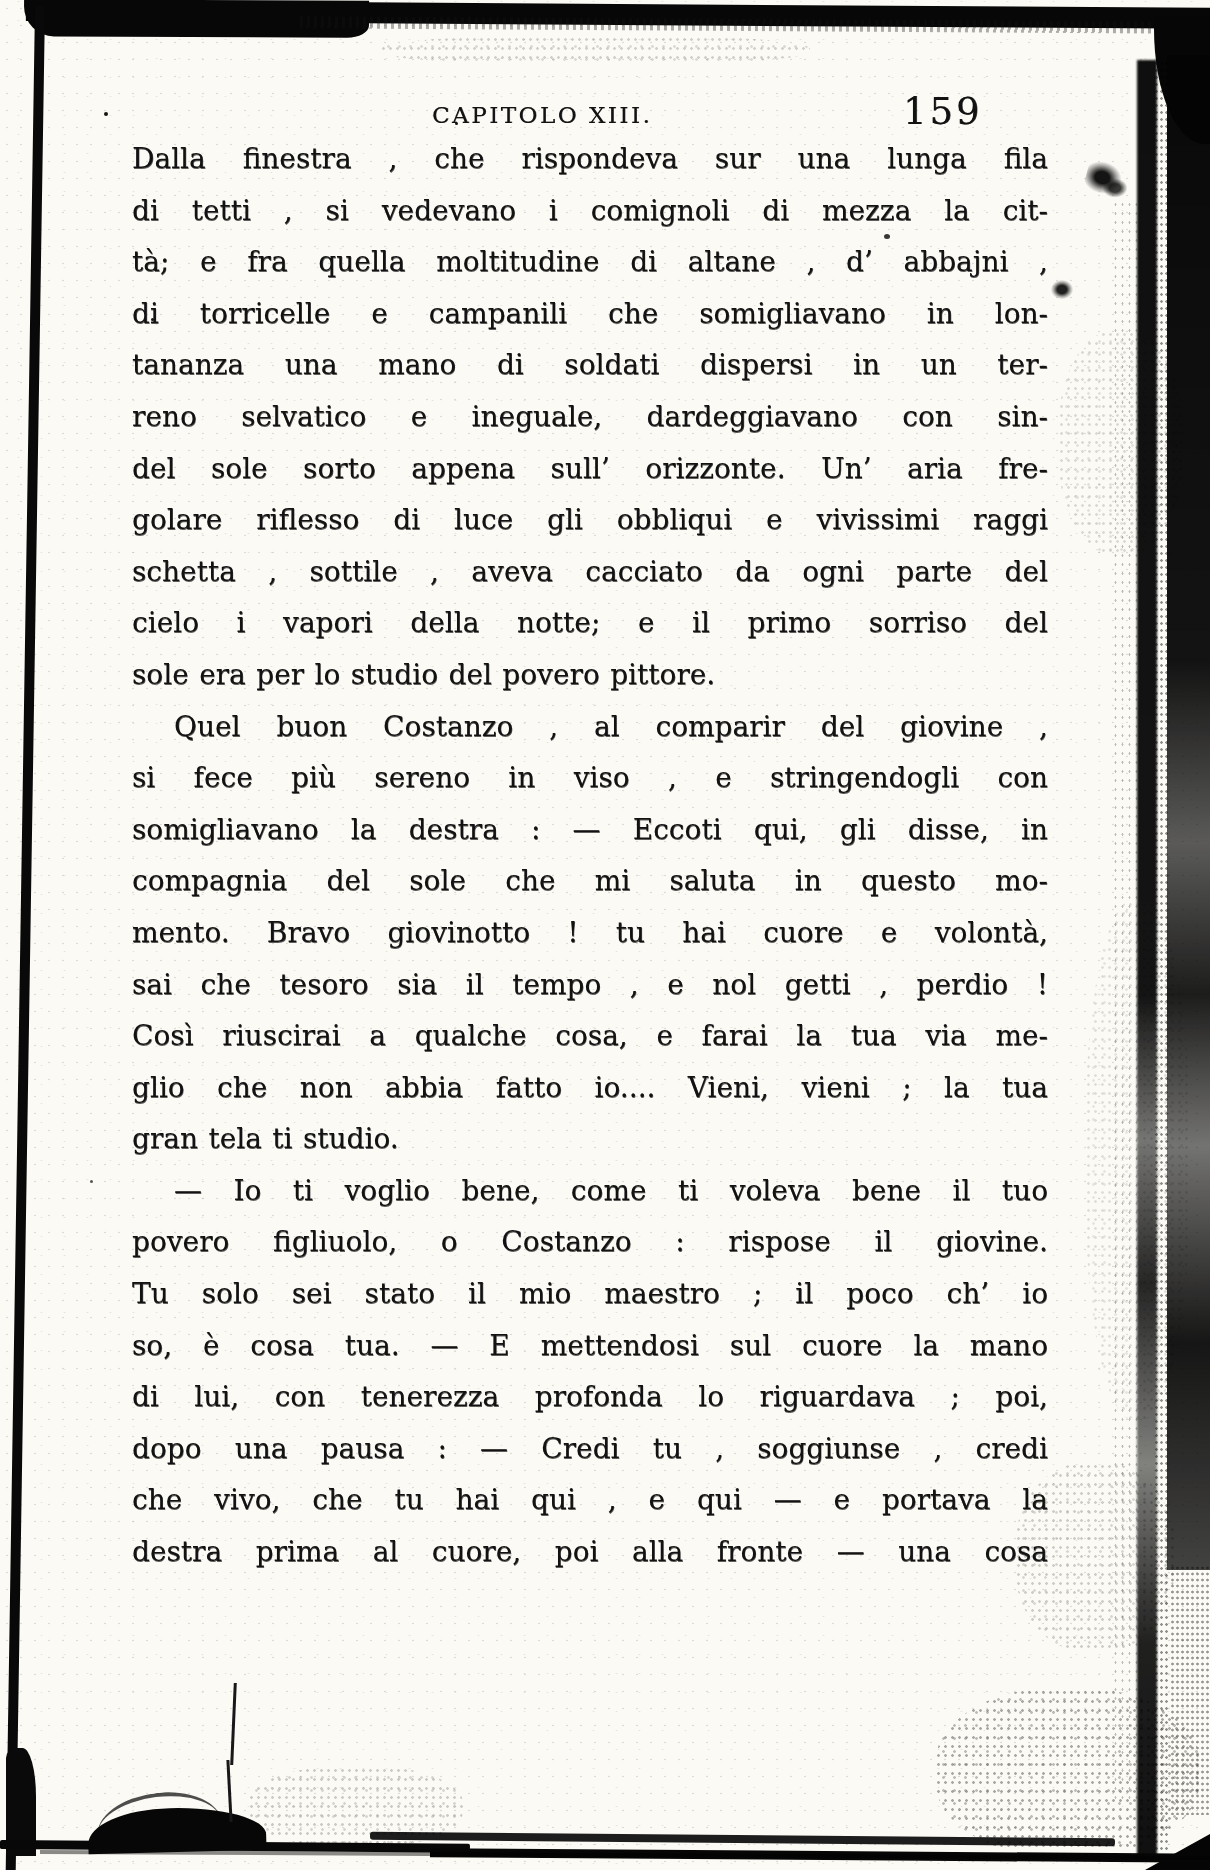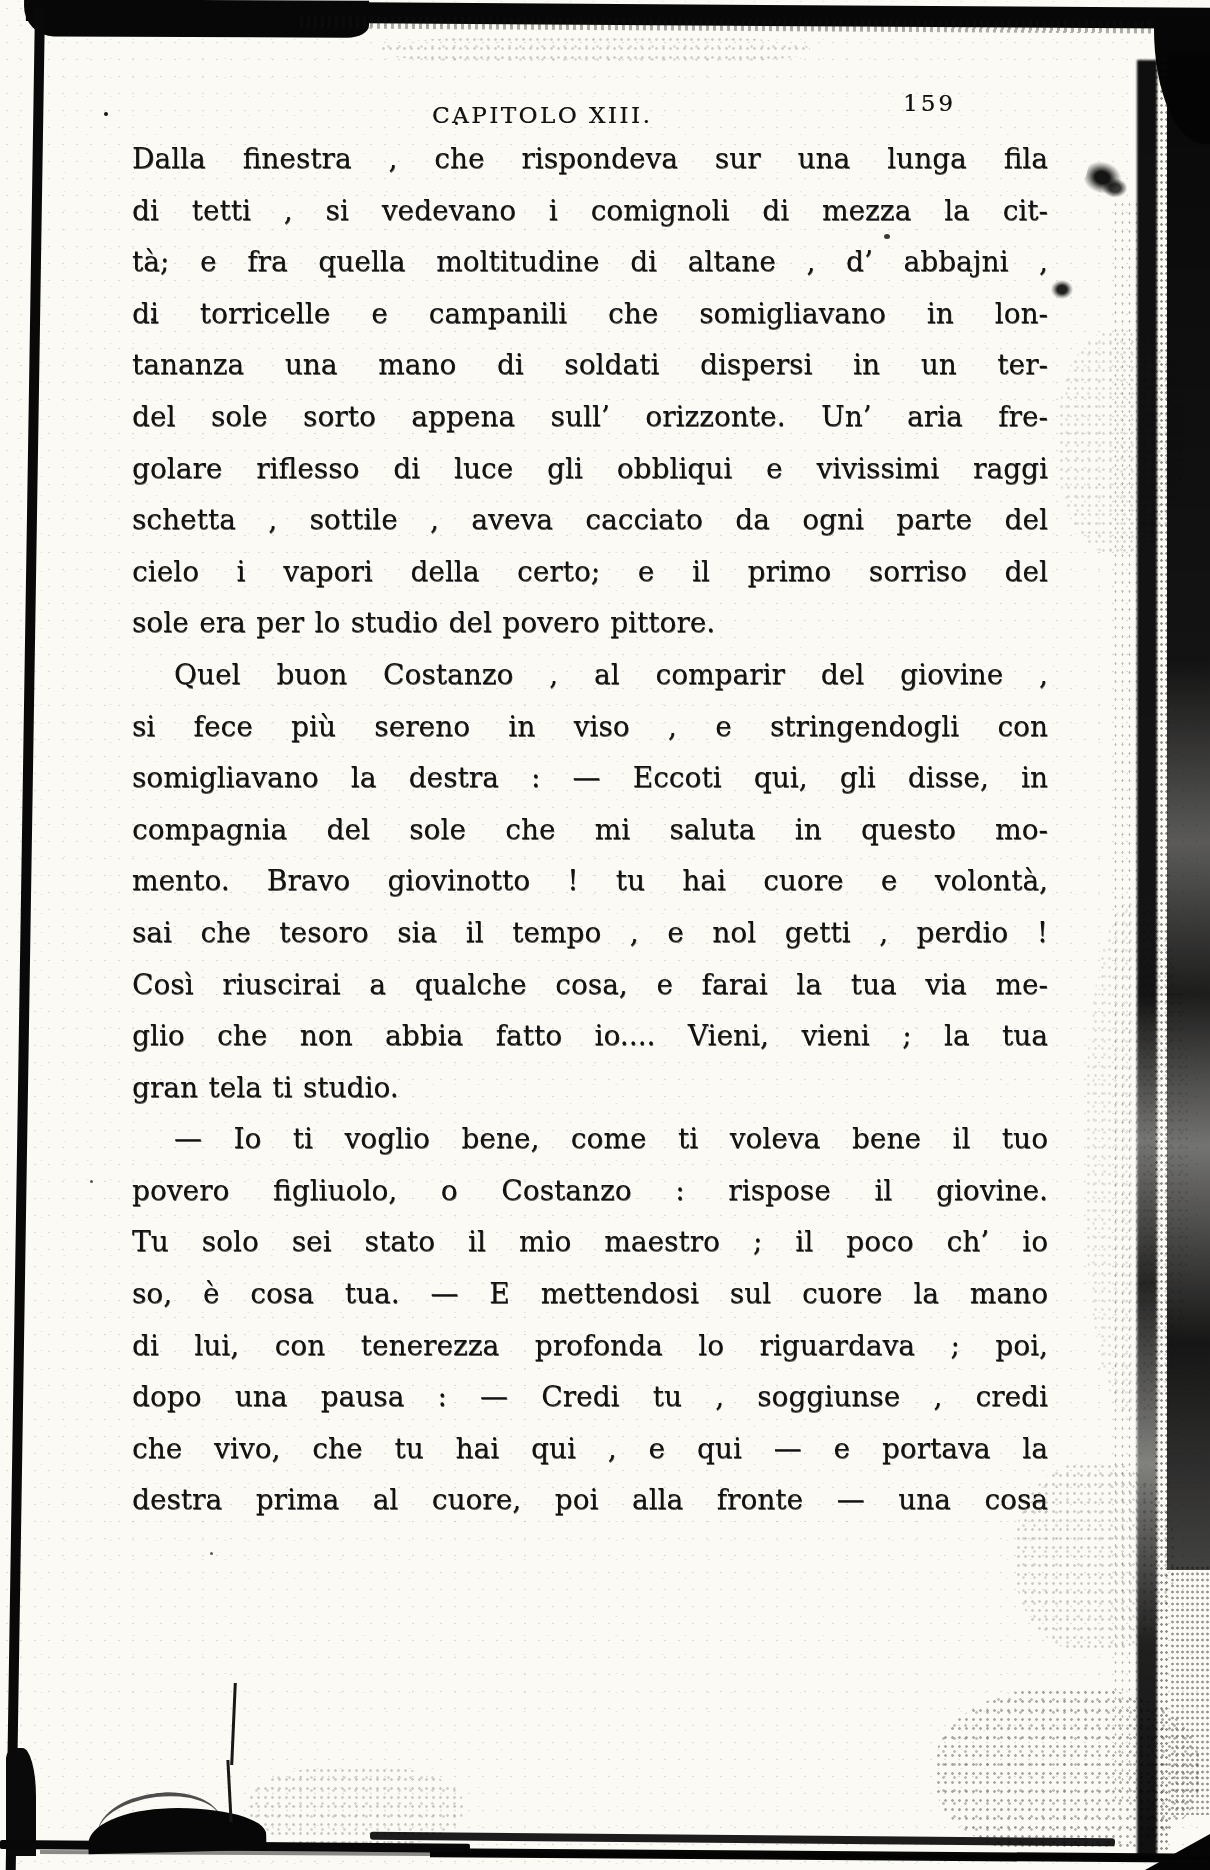"159" .page-num { font-size: 23px -> 37px }
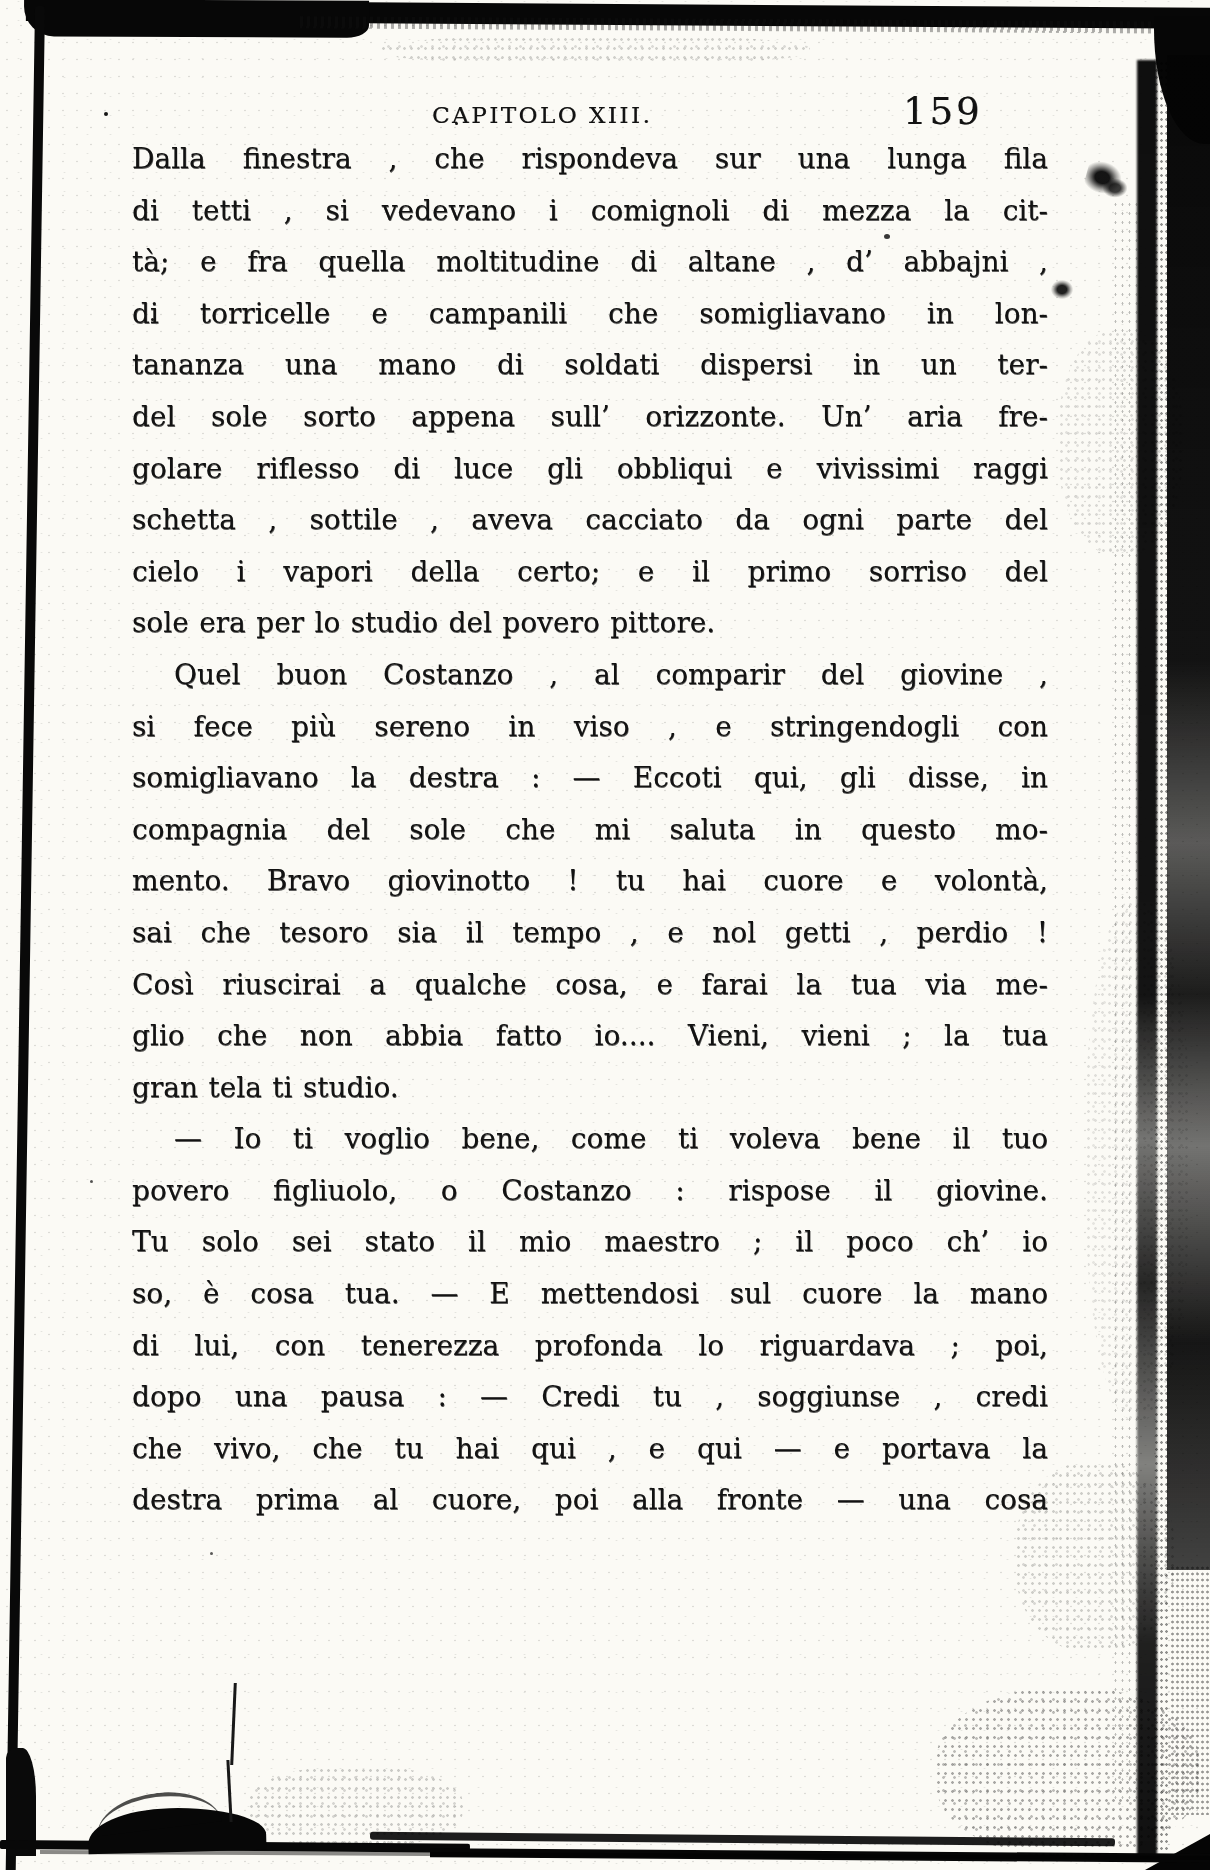"reno selvatico e ineguale, dardeggiavano" div.line { html: none -> <div>reno selvatico e ineguale, dardeggiavano con sin-</div> }
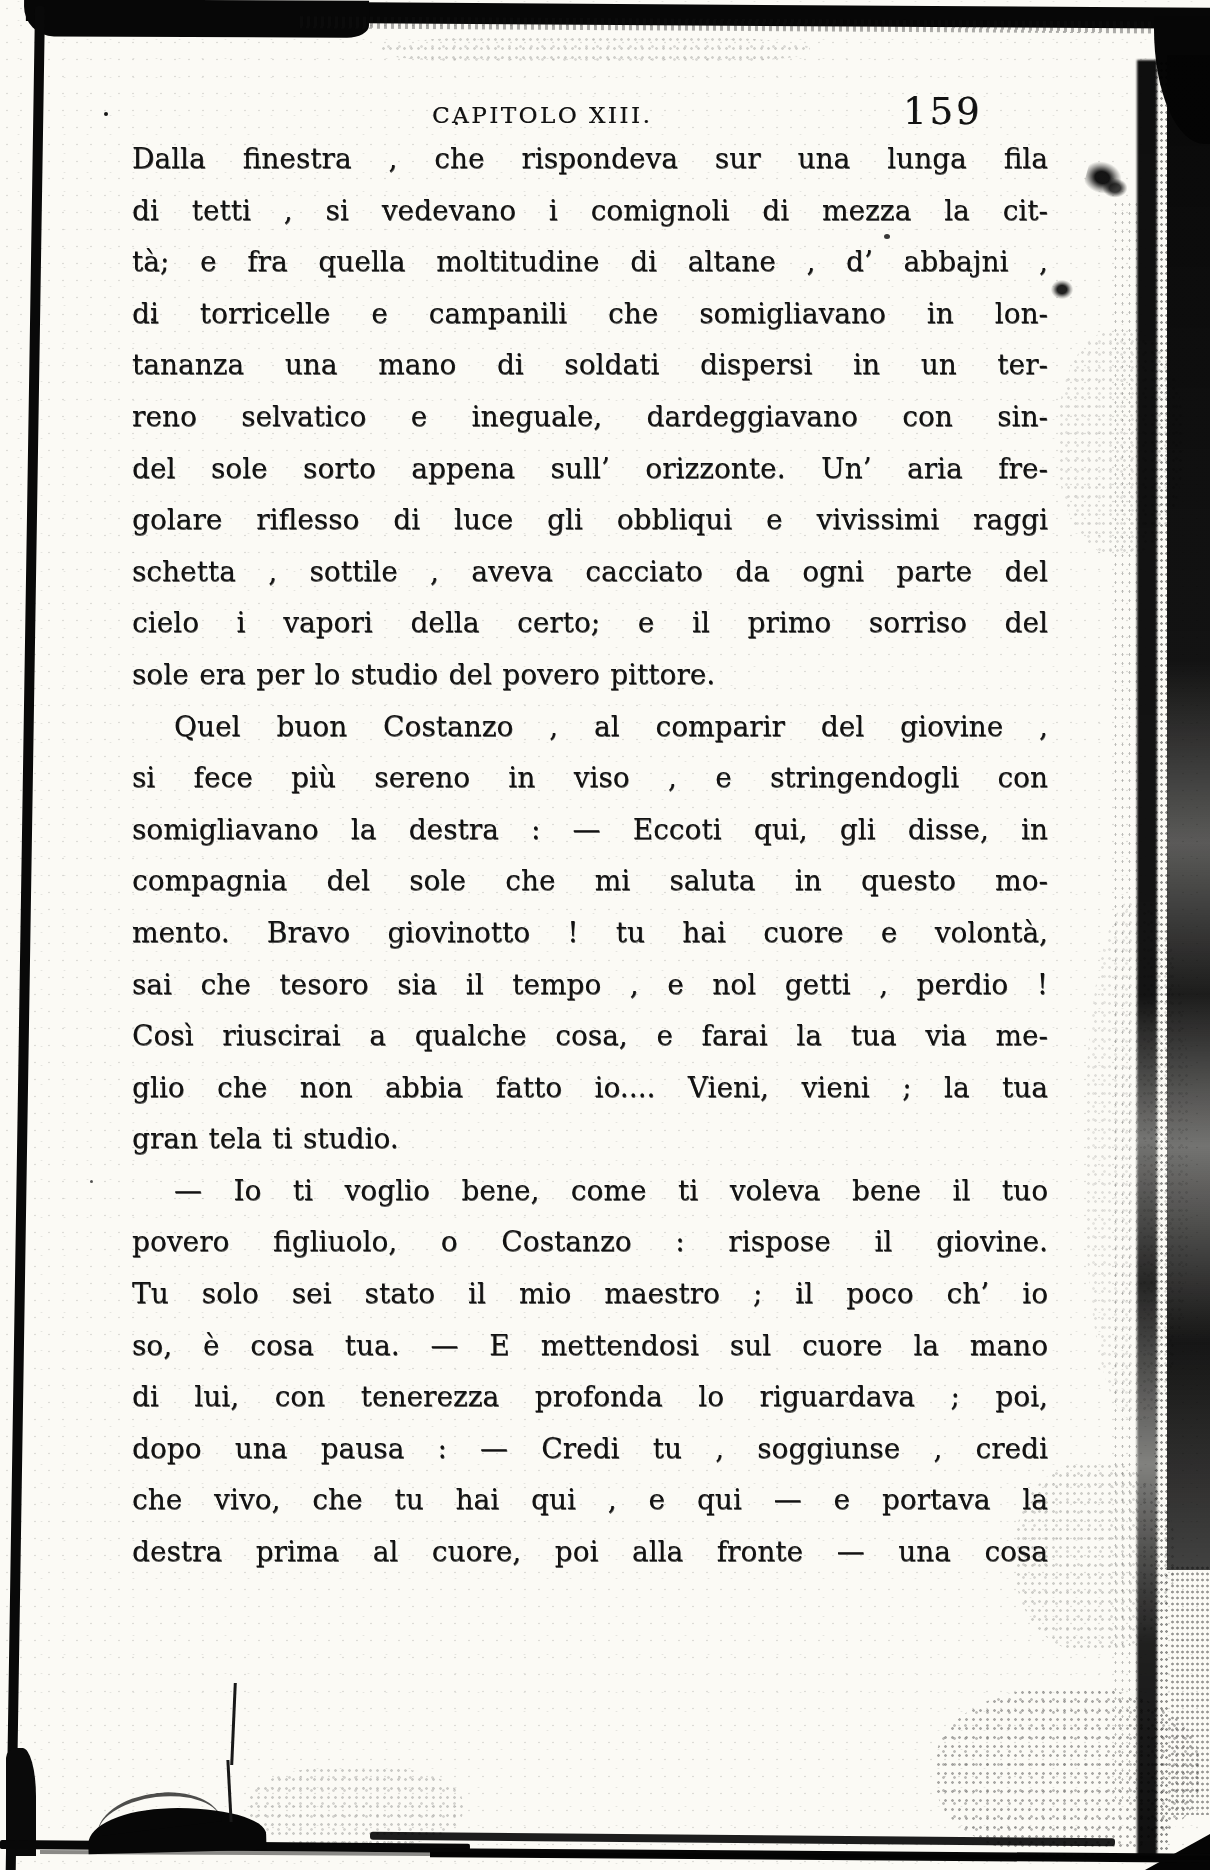"cielo i vapori della certo;" div.line { text: certo -> notte }
